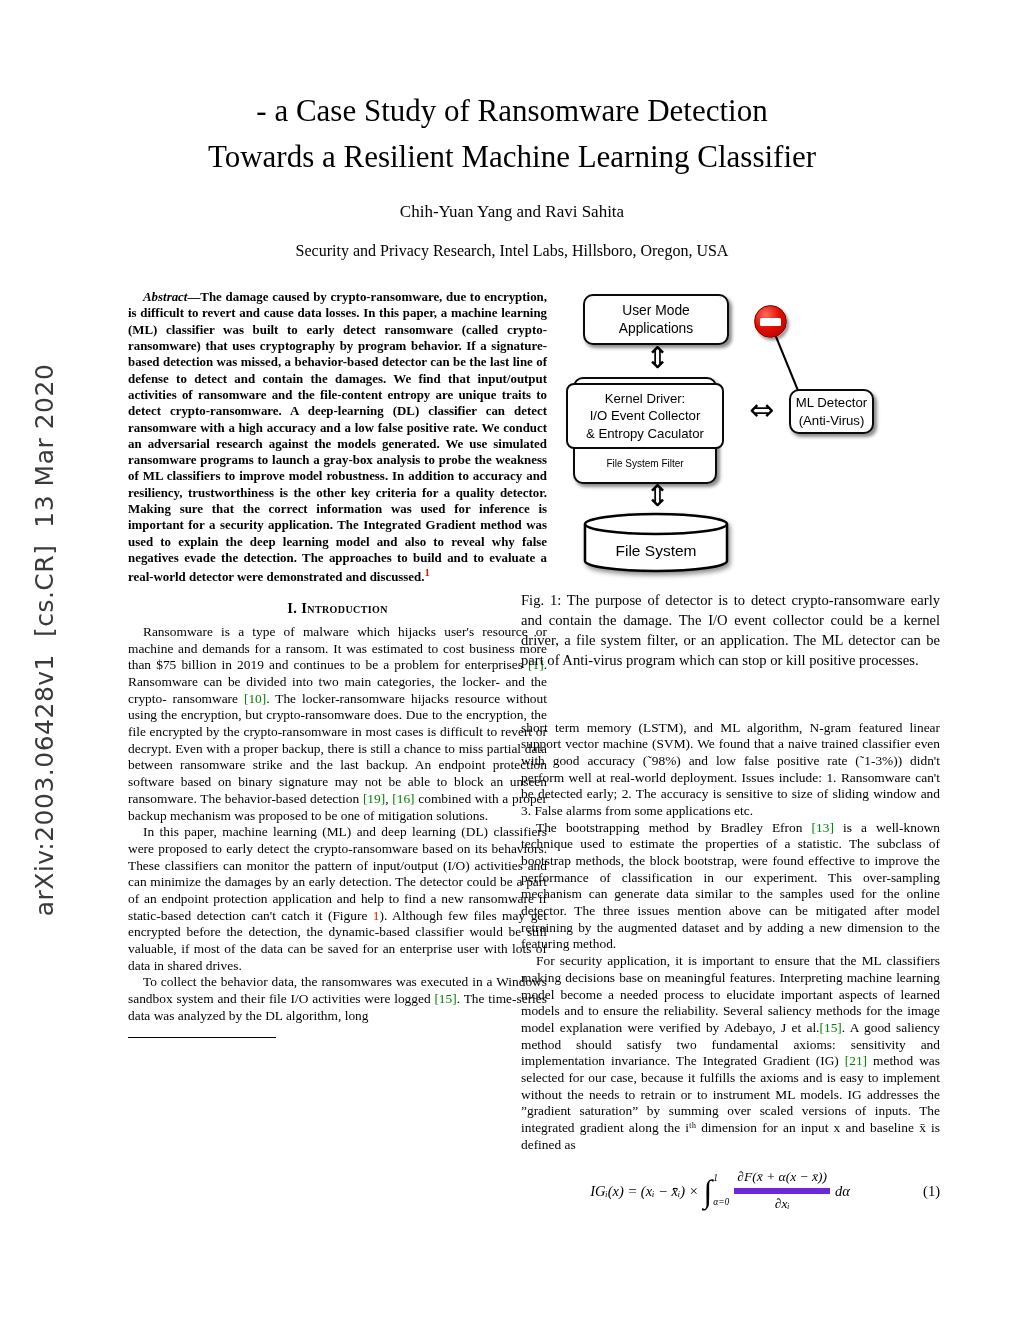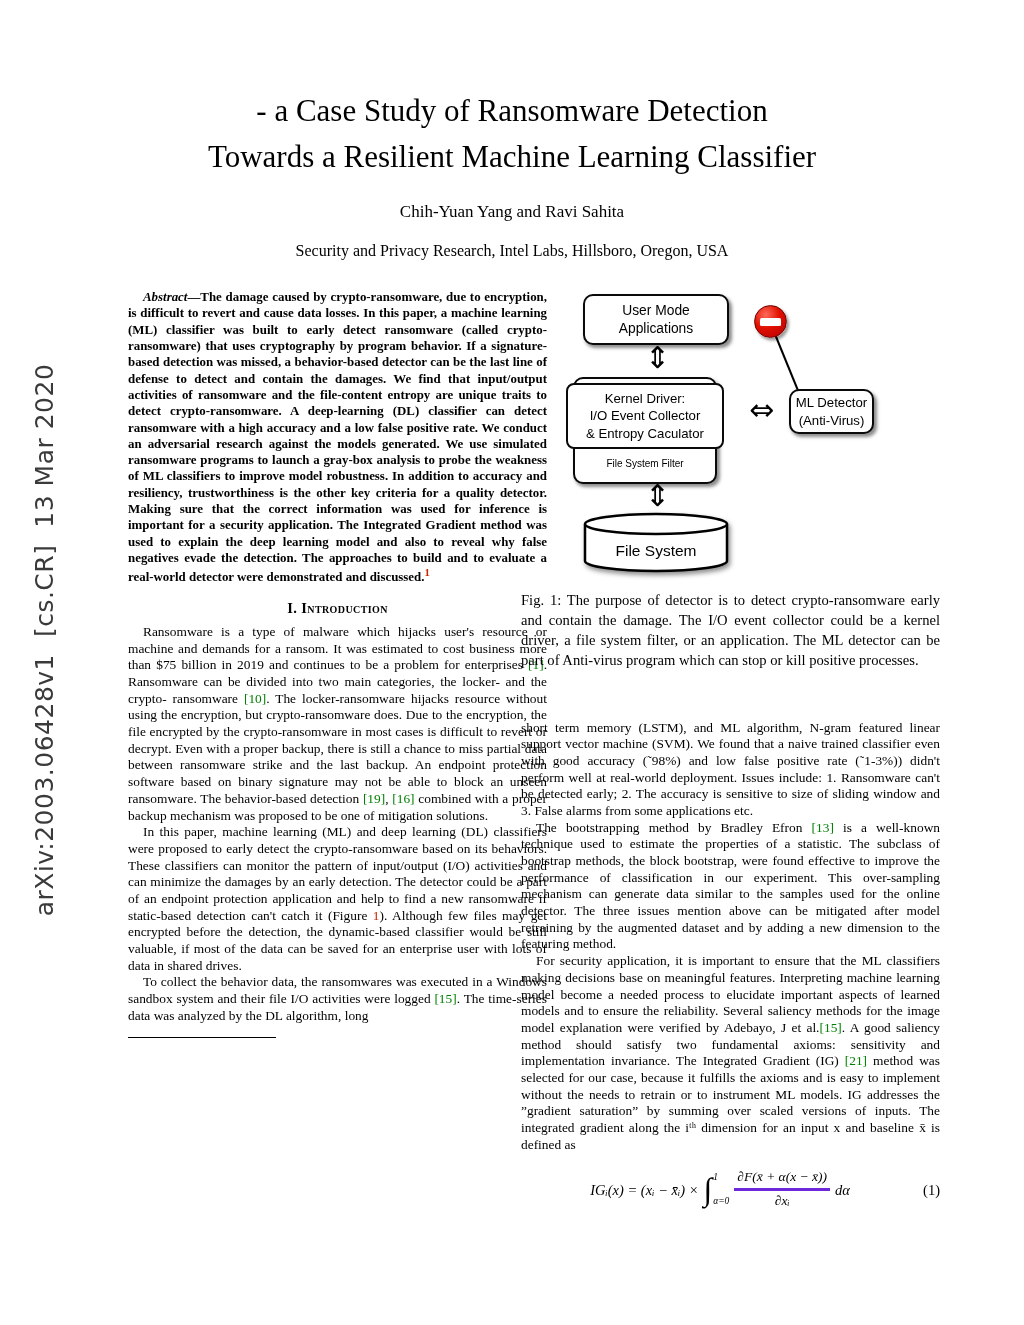"∂F(x̄ + α(x − x̄))" .fnum { border-bottom: 3px solid #6d28d9 -> 6px solid #6d28d9 }
